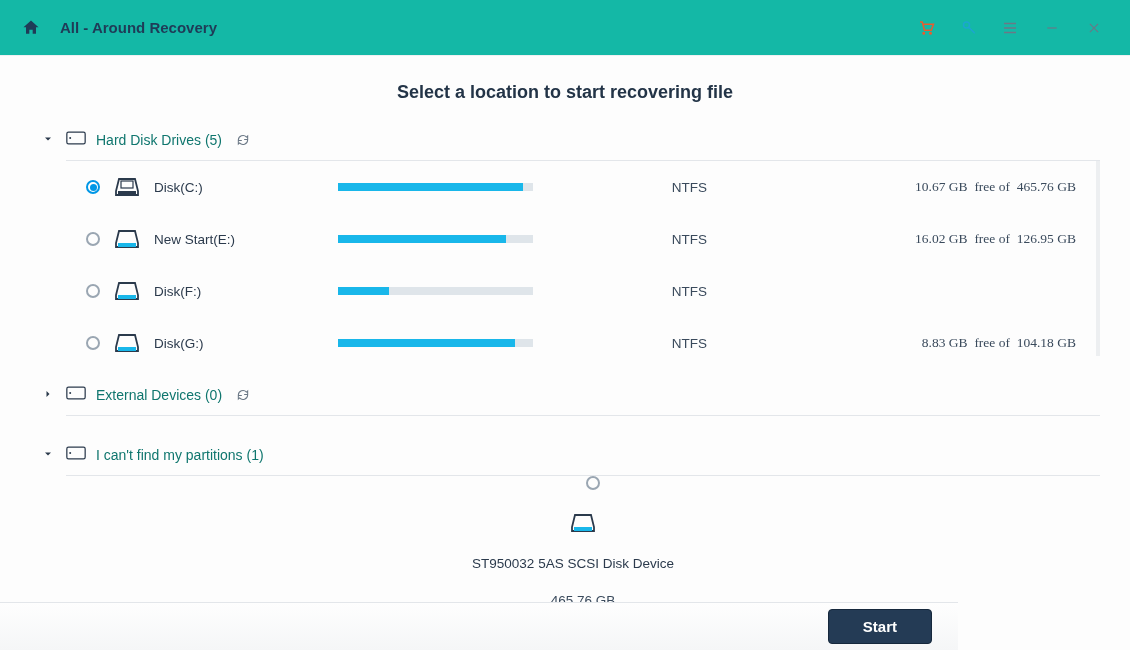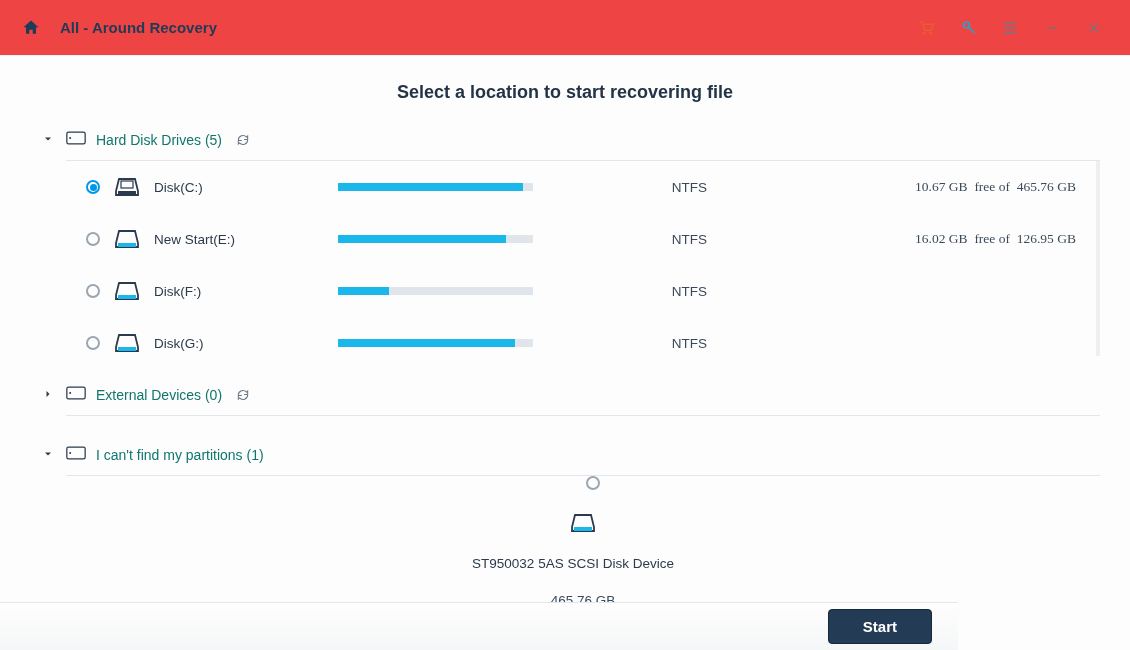"All - Around Recovery" .titlebar { background: #ef4444 -> #14b8a6 }
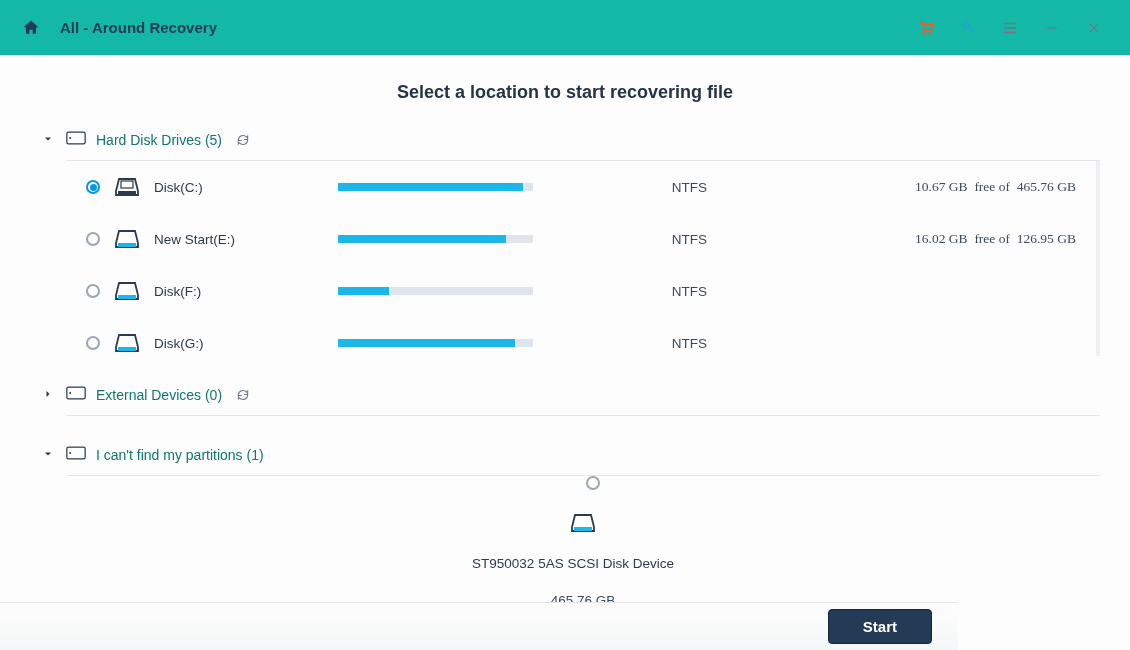"8.83 GB free of 104.18" span.size-col { html: none -> <span> <span>8.83 GB</span>&nbsp;&nbsp;<span>free of</span>&nbsp;&nbsp;<span>104.18 GB</span> </span> }
